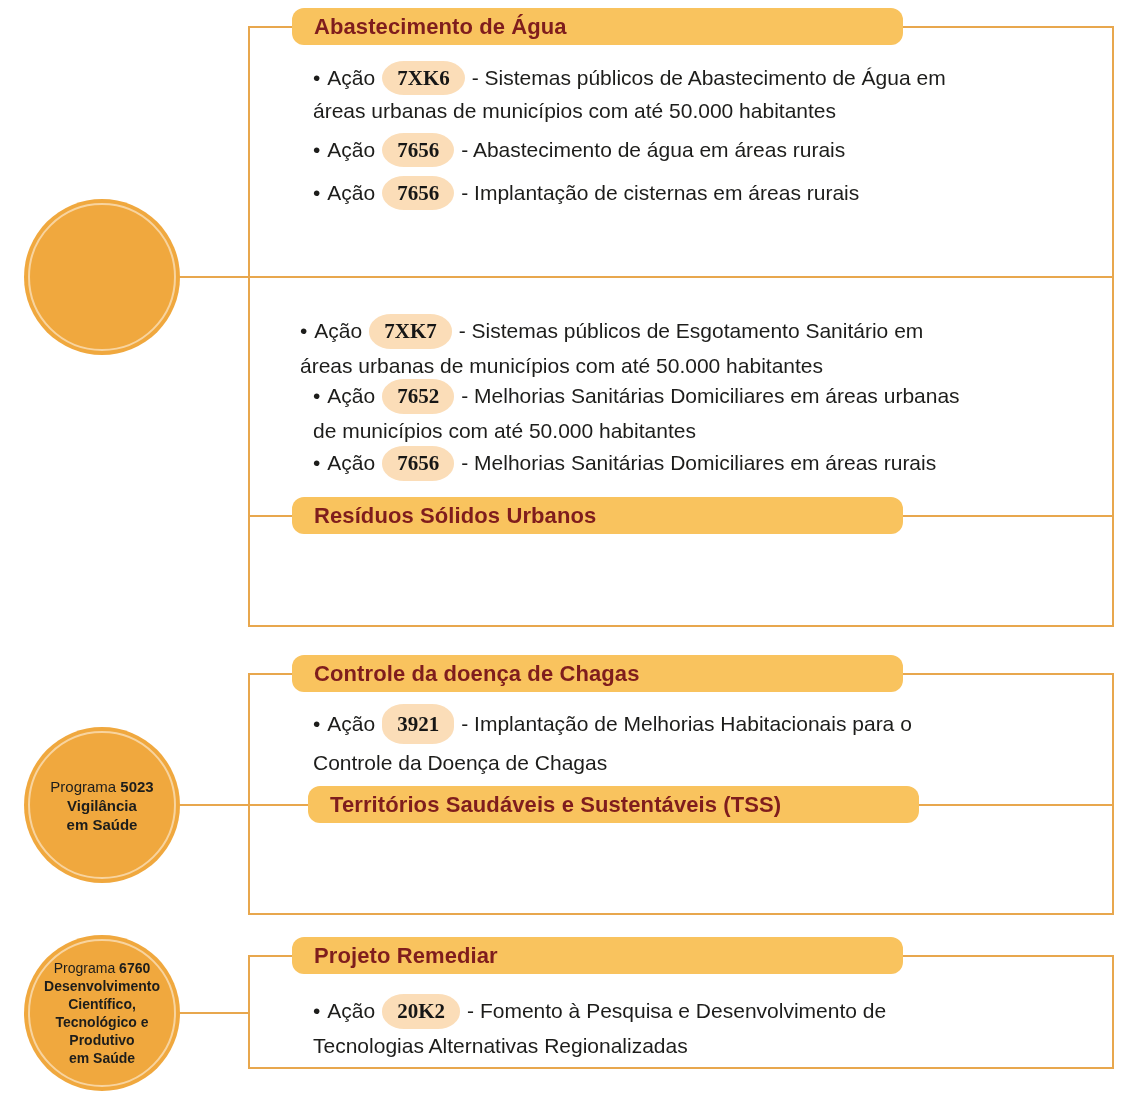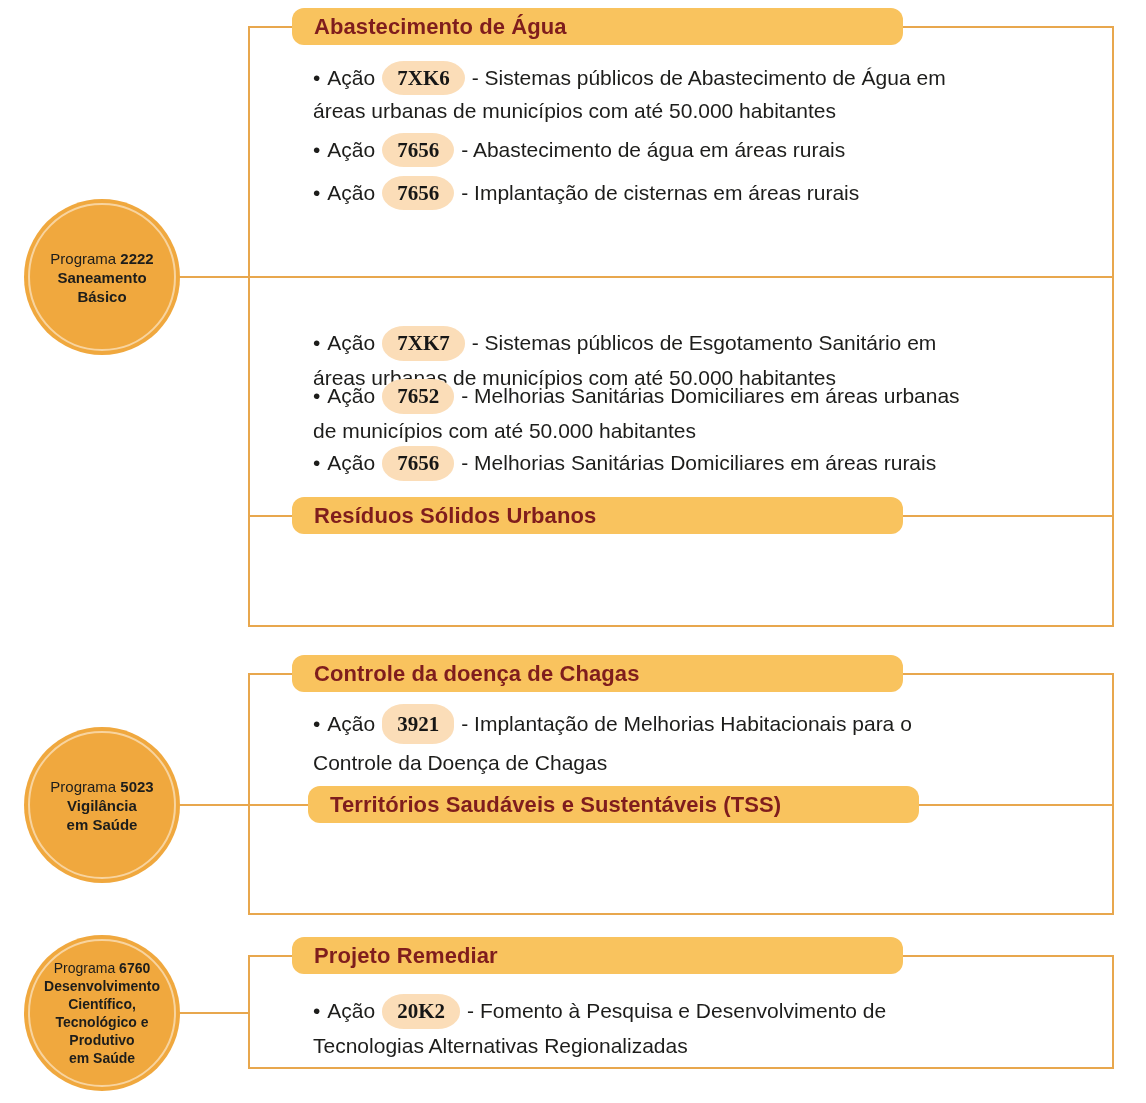"Programa 2222" div.ctext { html: <div> <div><span>Programa</span> <span>2222</span></div> <div>Saneamento</div> <div>Básico</div> </div> -> none }
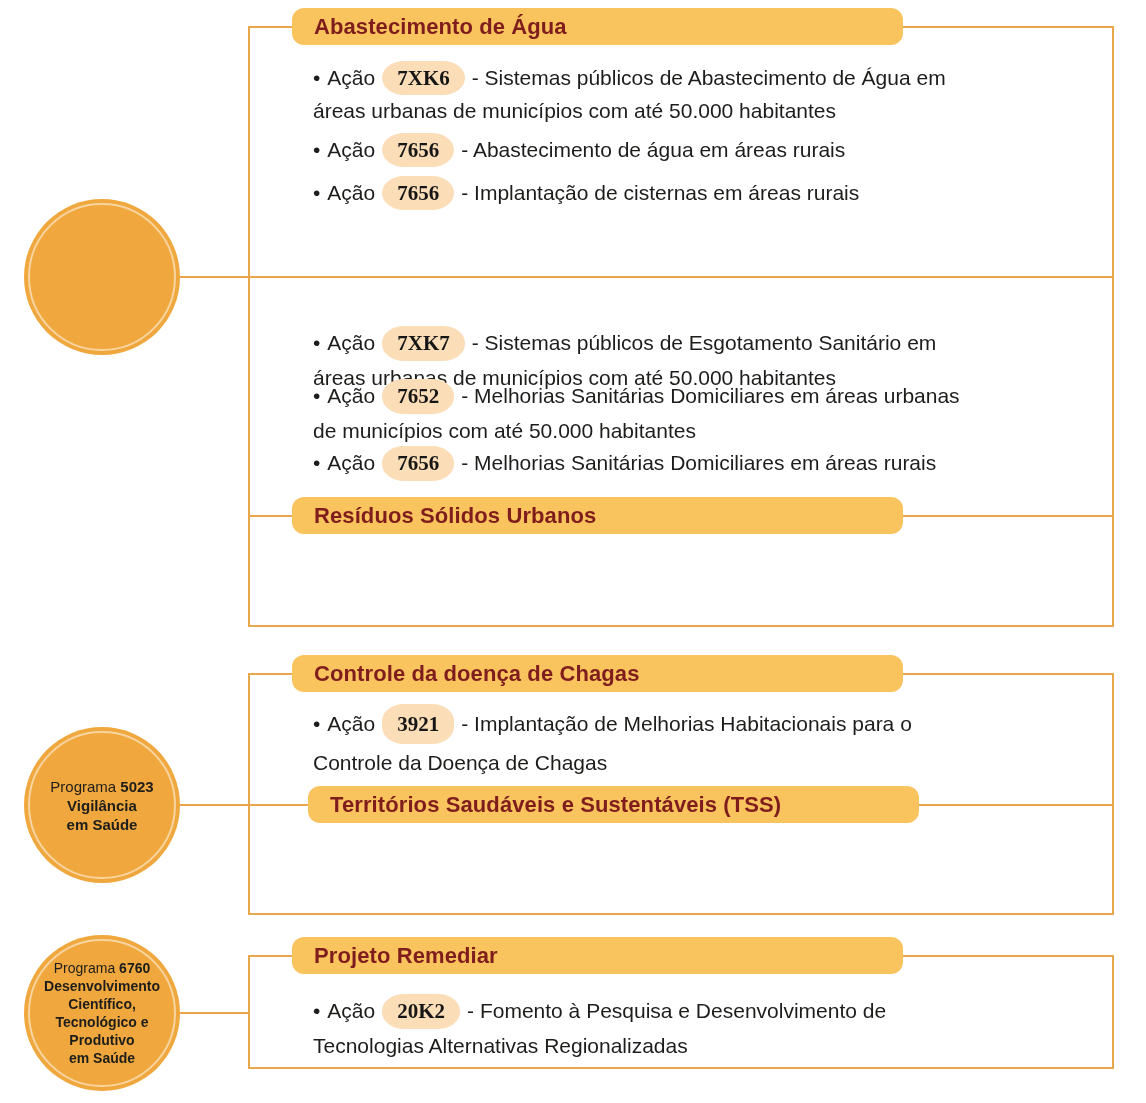"• Ação 7XK7 - Sistemas" div.item { left: 313px -> 300px; margin-top: 12px -> none }
